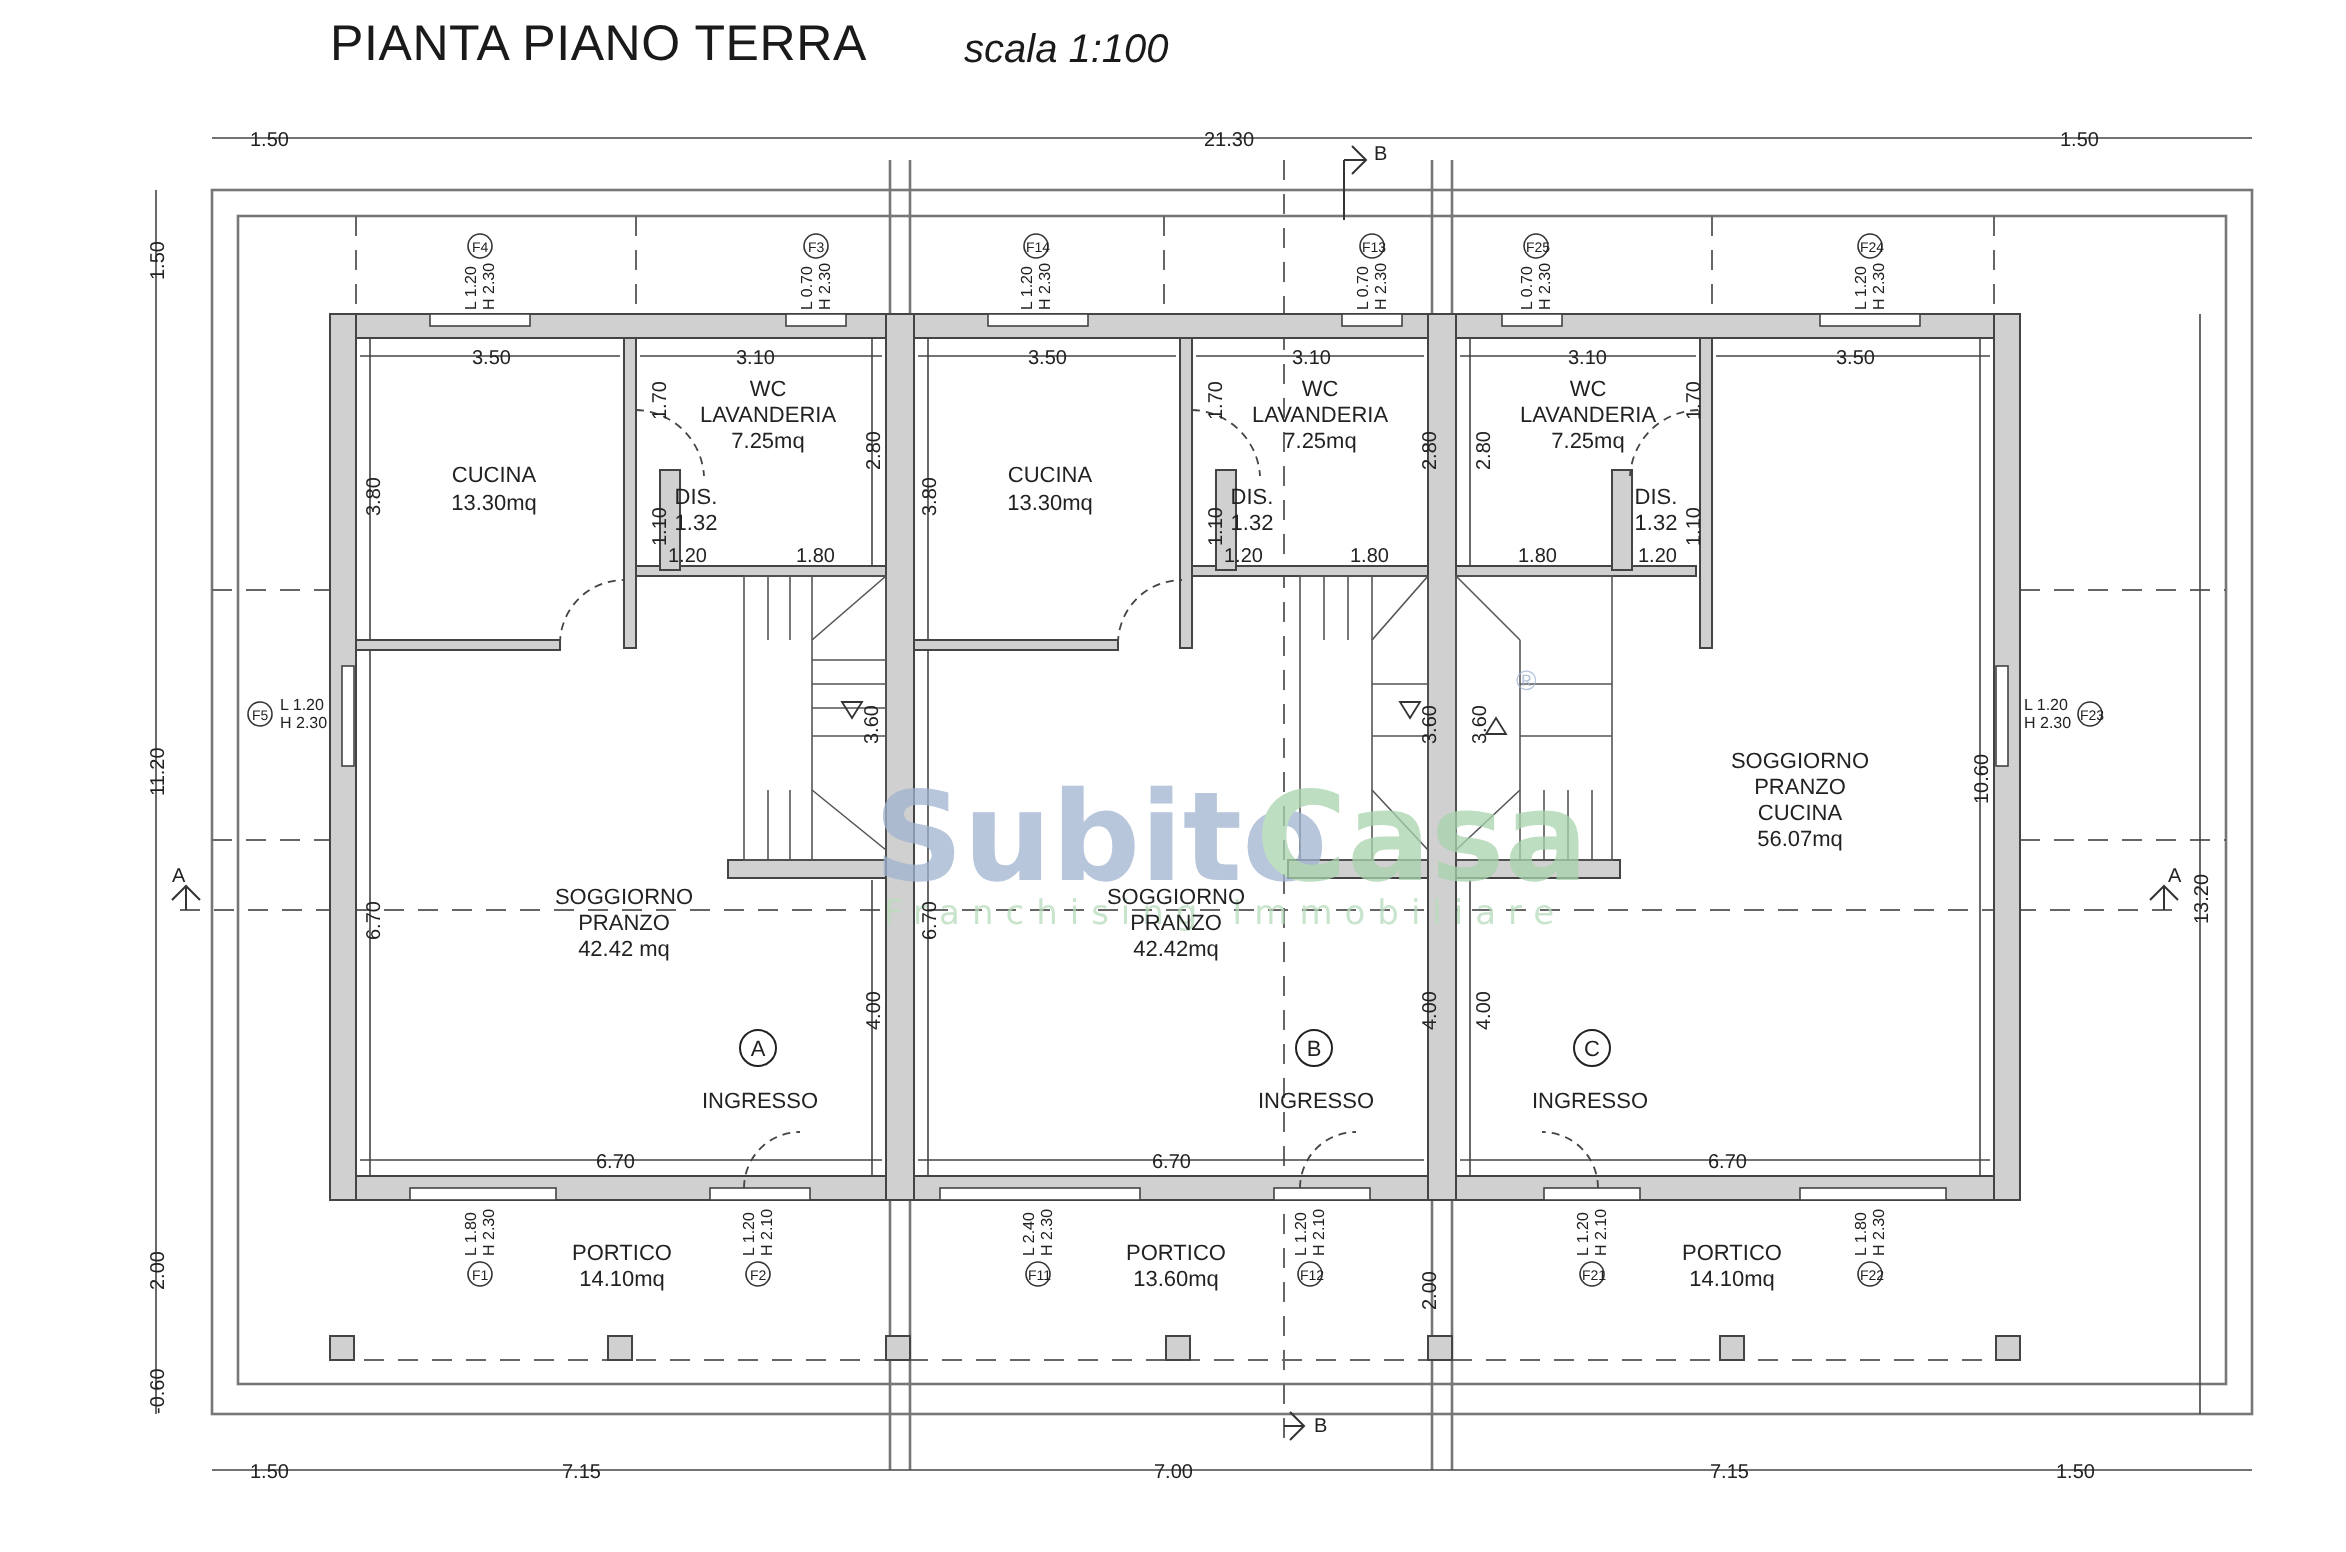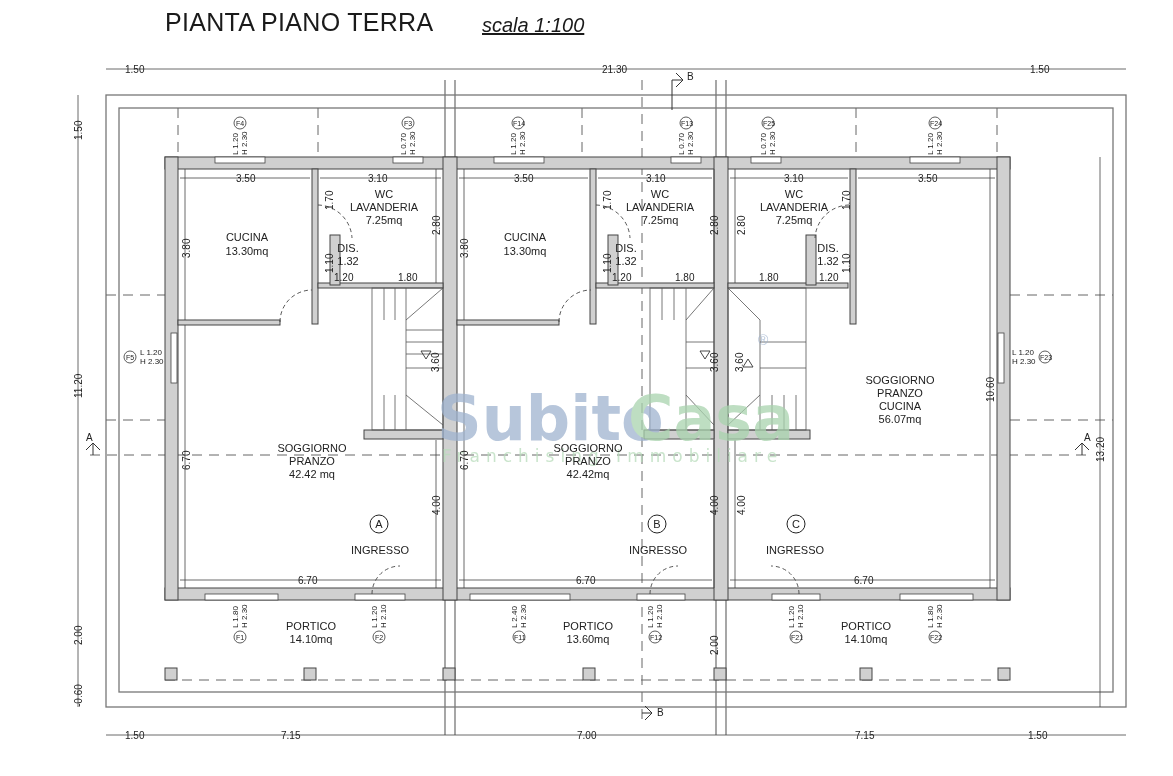"scala 1:100" #scale { text-decoration: underline -> none }
